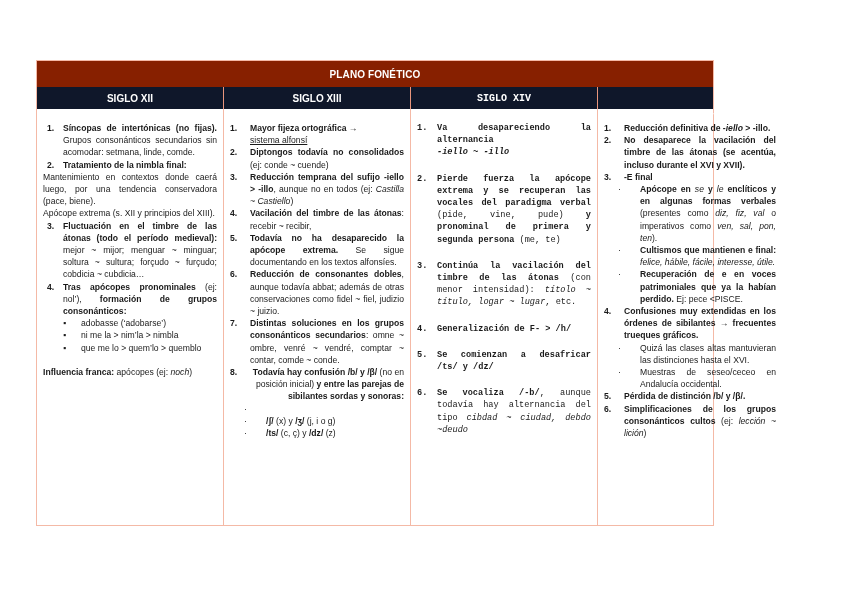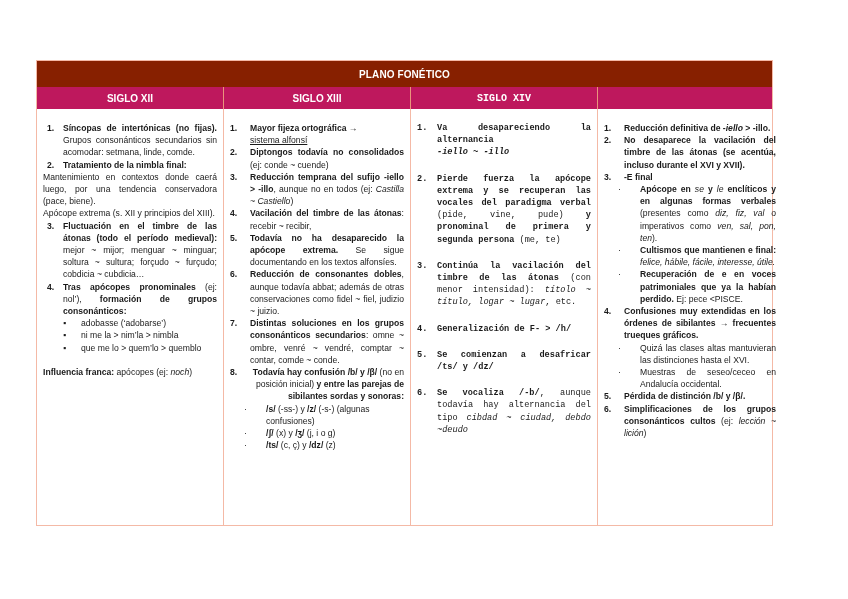"PLANO FONÉTICO" .table { width: 737px -> 678px }
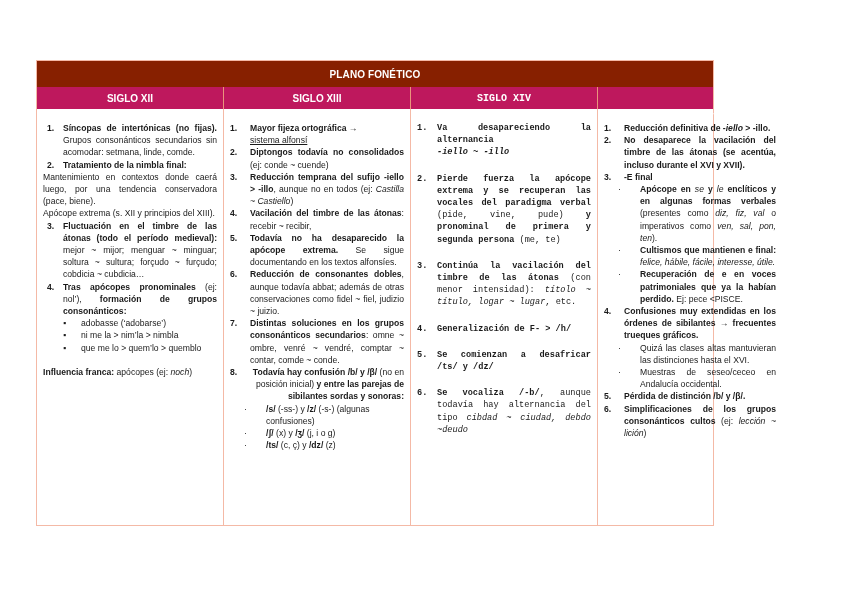"SIGLO XII" .head-row { background: #be185d -> #0f172a }
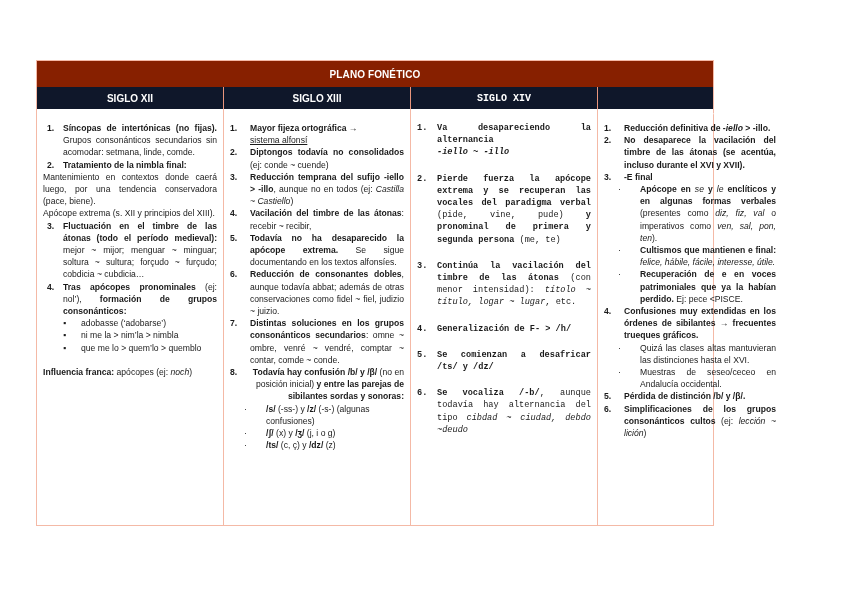"/s/ (-ss-) y /z/ (-s-)" span { html: <span><span>/s/</span><span> (-ss-) y </span><span>/z/</span><span> (-s-) (algunas confusiones)</span></span> -> none }
